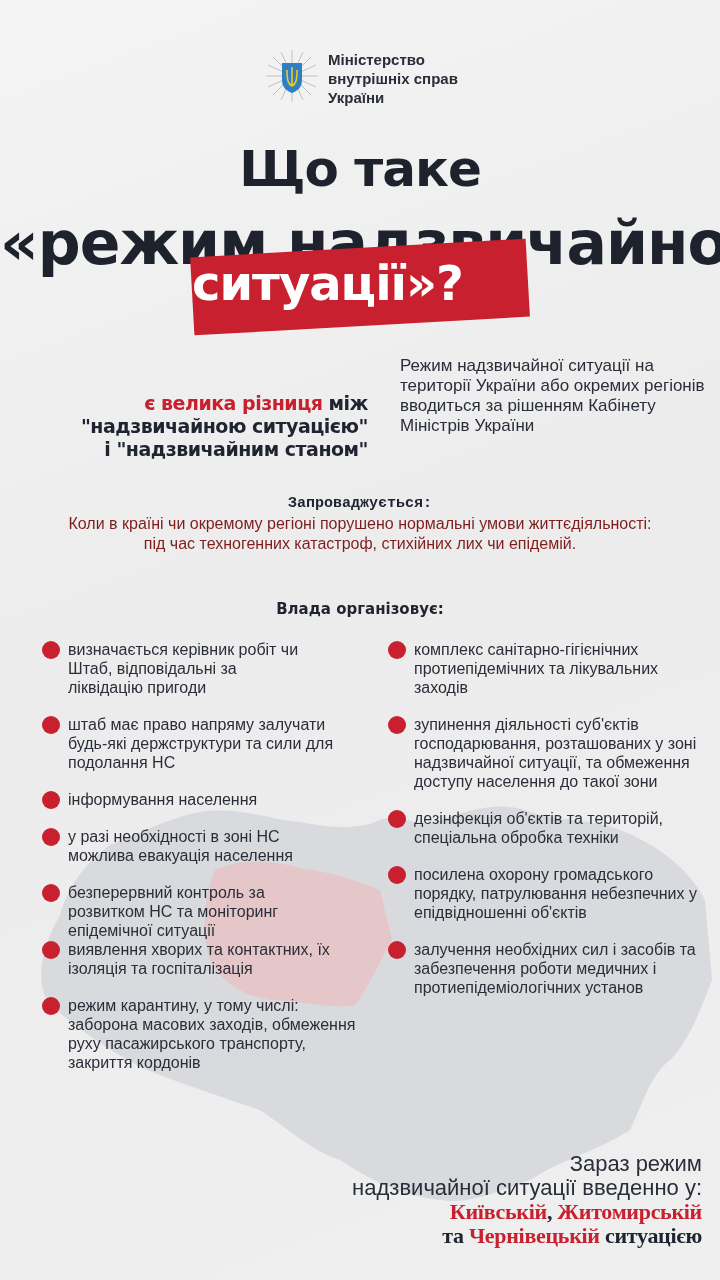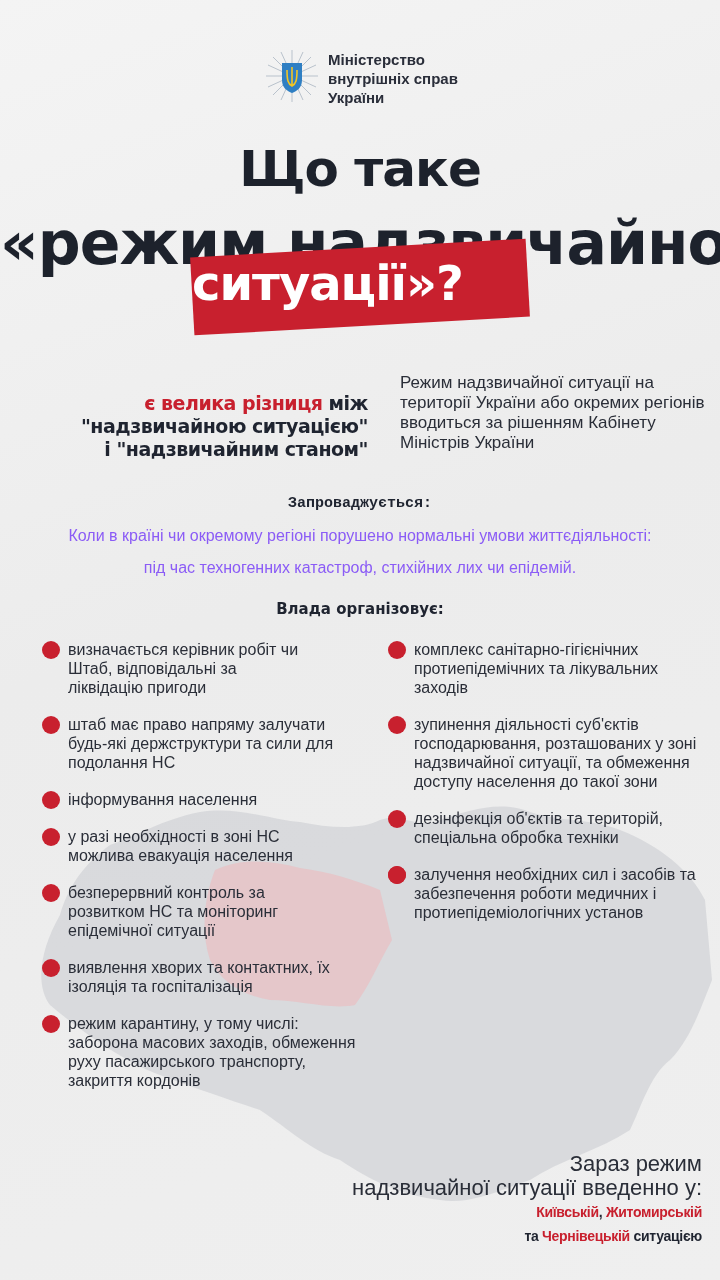"Режим надзвичайної ситуації на території" .intro { top: 373px -> 356px }
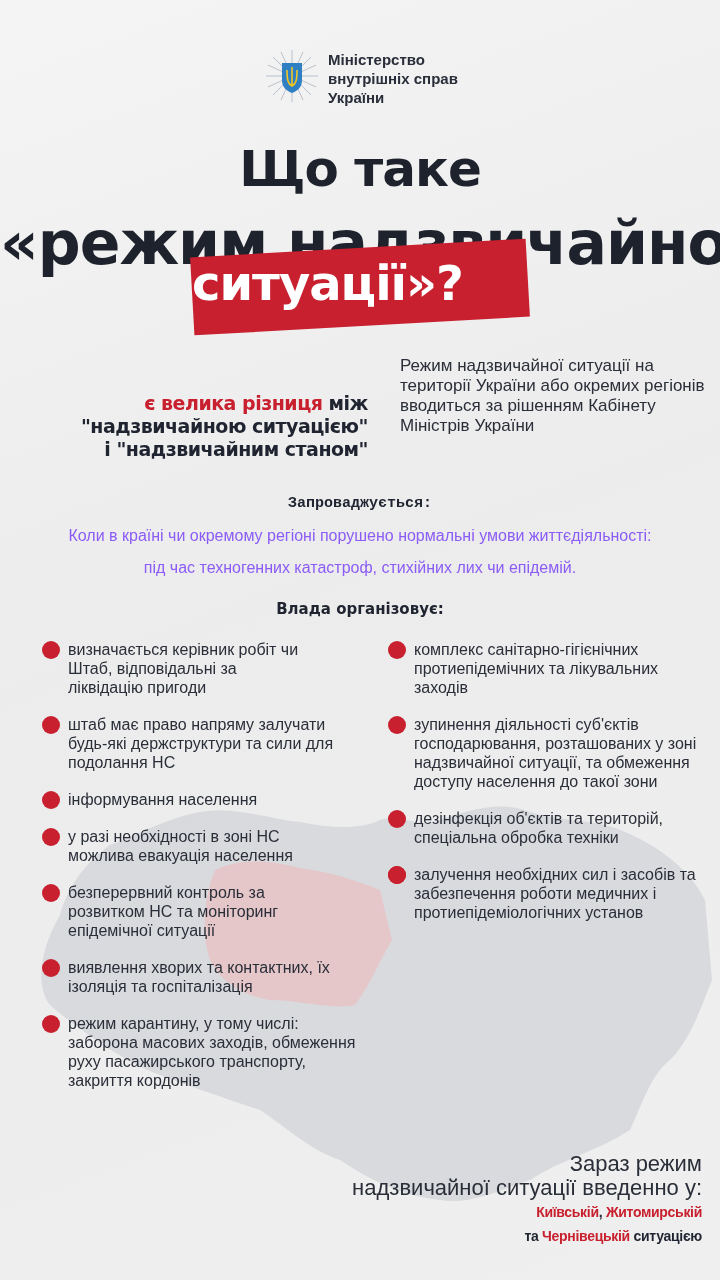"Коли в країні чи окремому" .introduced .t { color: #8b5cf6 -> #7f1d1d; margin-top: 12px -> none }
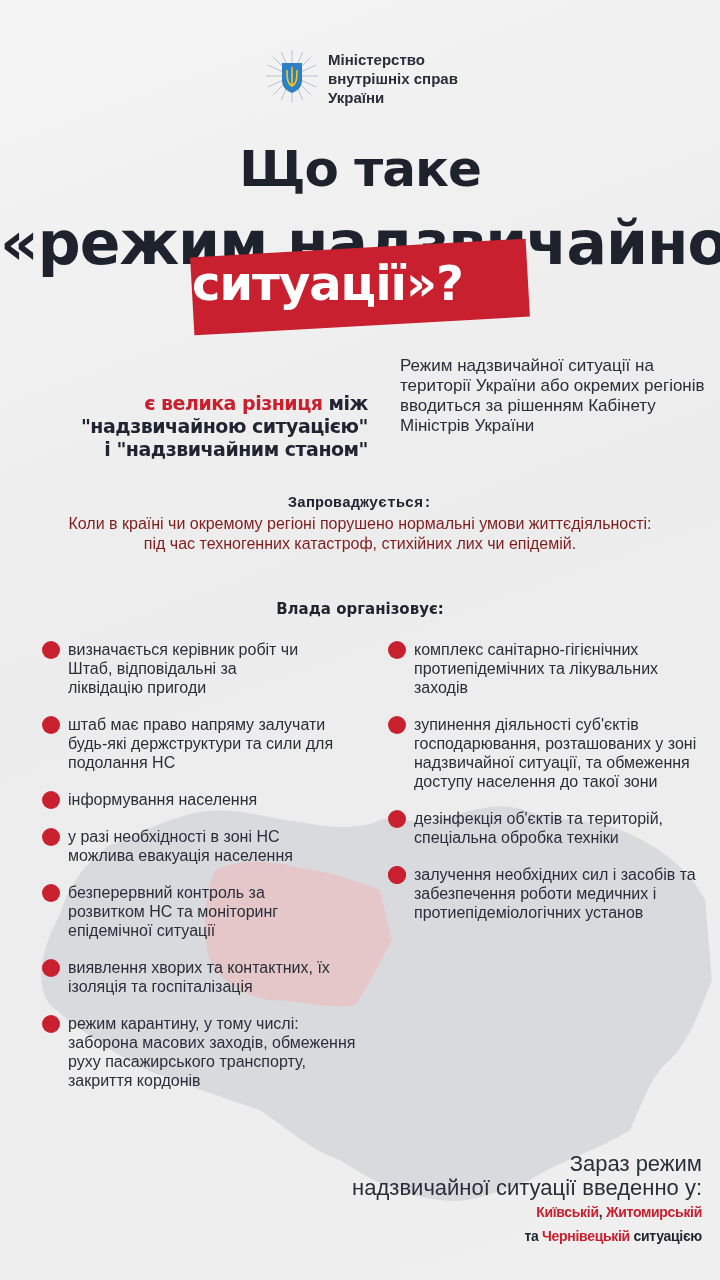"посилена охорону громадського порядку," span { html: none -> <span>посилена охорону громадського порядку, патрулювання небезпечних у епідвідношенні об'єктів</span> }
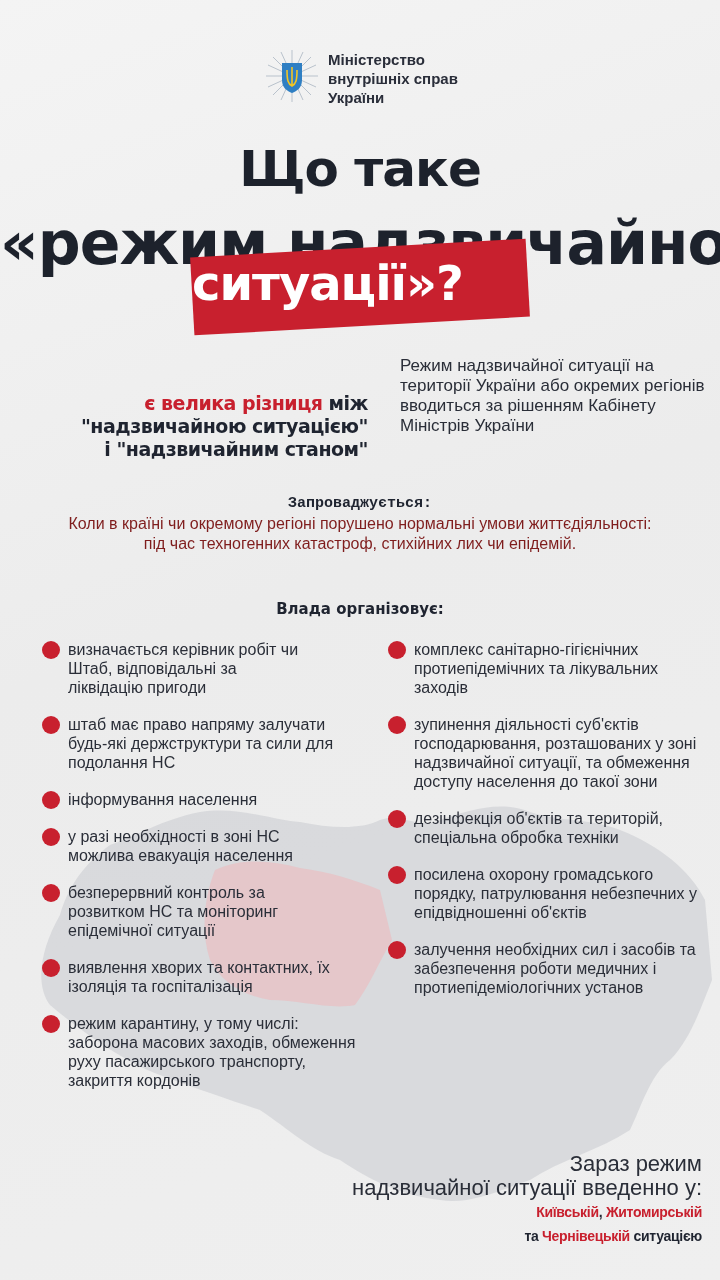"безперервний контроль за розвитком НС" li.item { margin-bottom: 18px -> none }
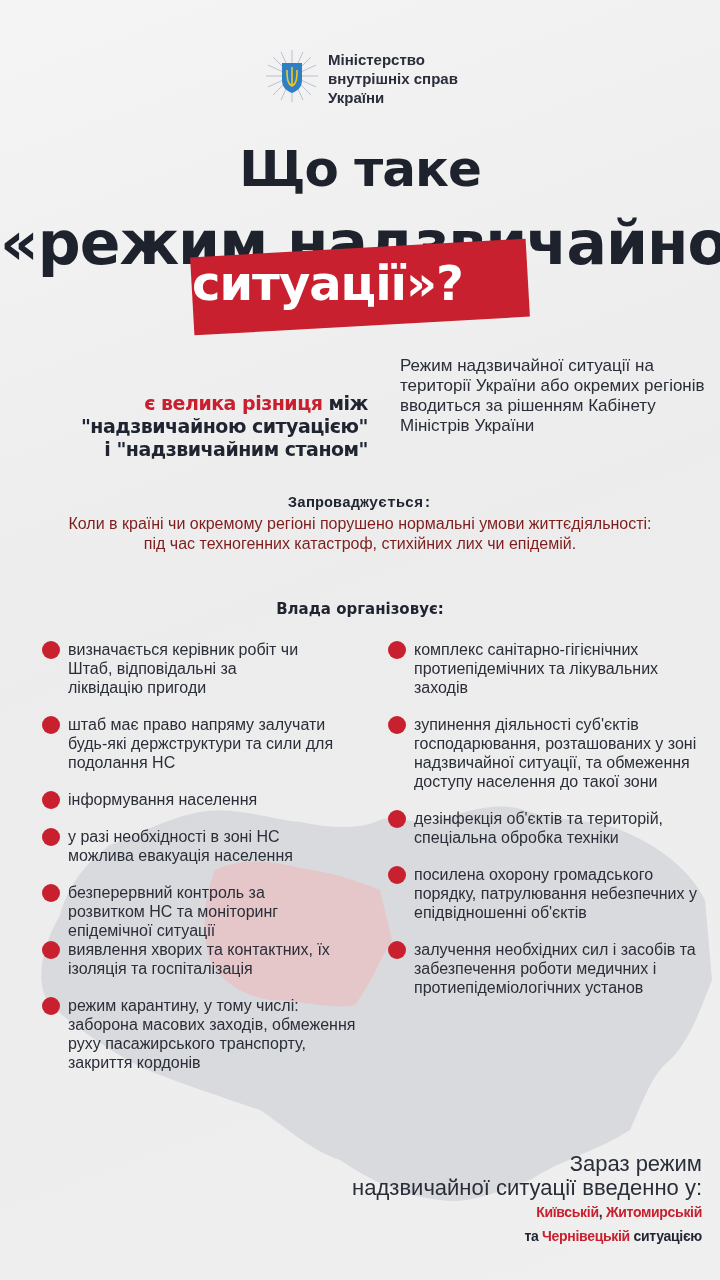"Київській, Житомирській" .footer .f2 { font-family: Liberation Sans, sans-serif -> Liberation Serif, serif; font-size: 14px -> 22px }
